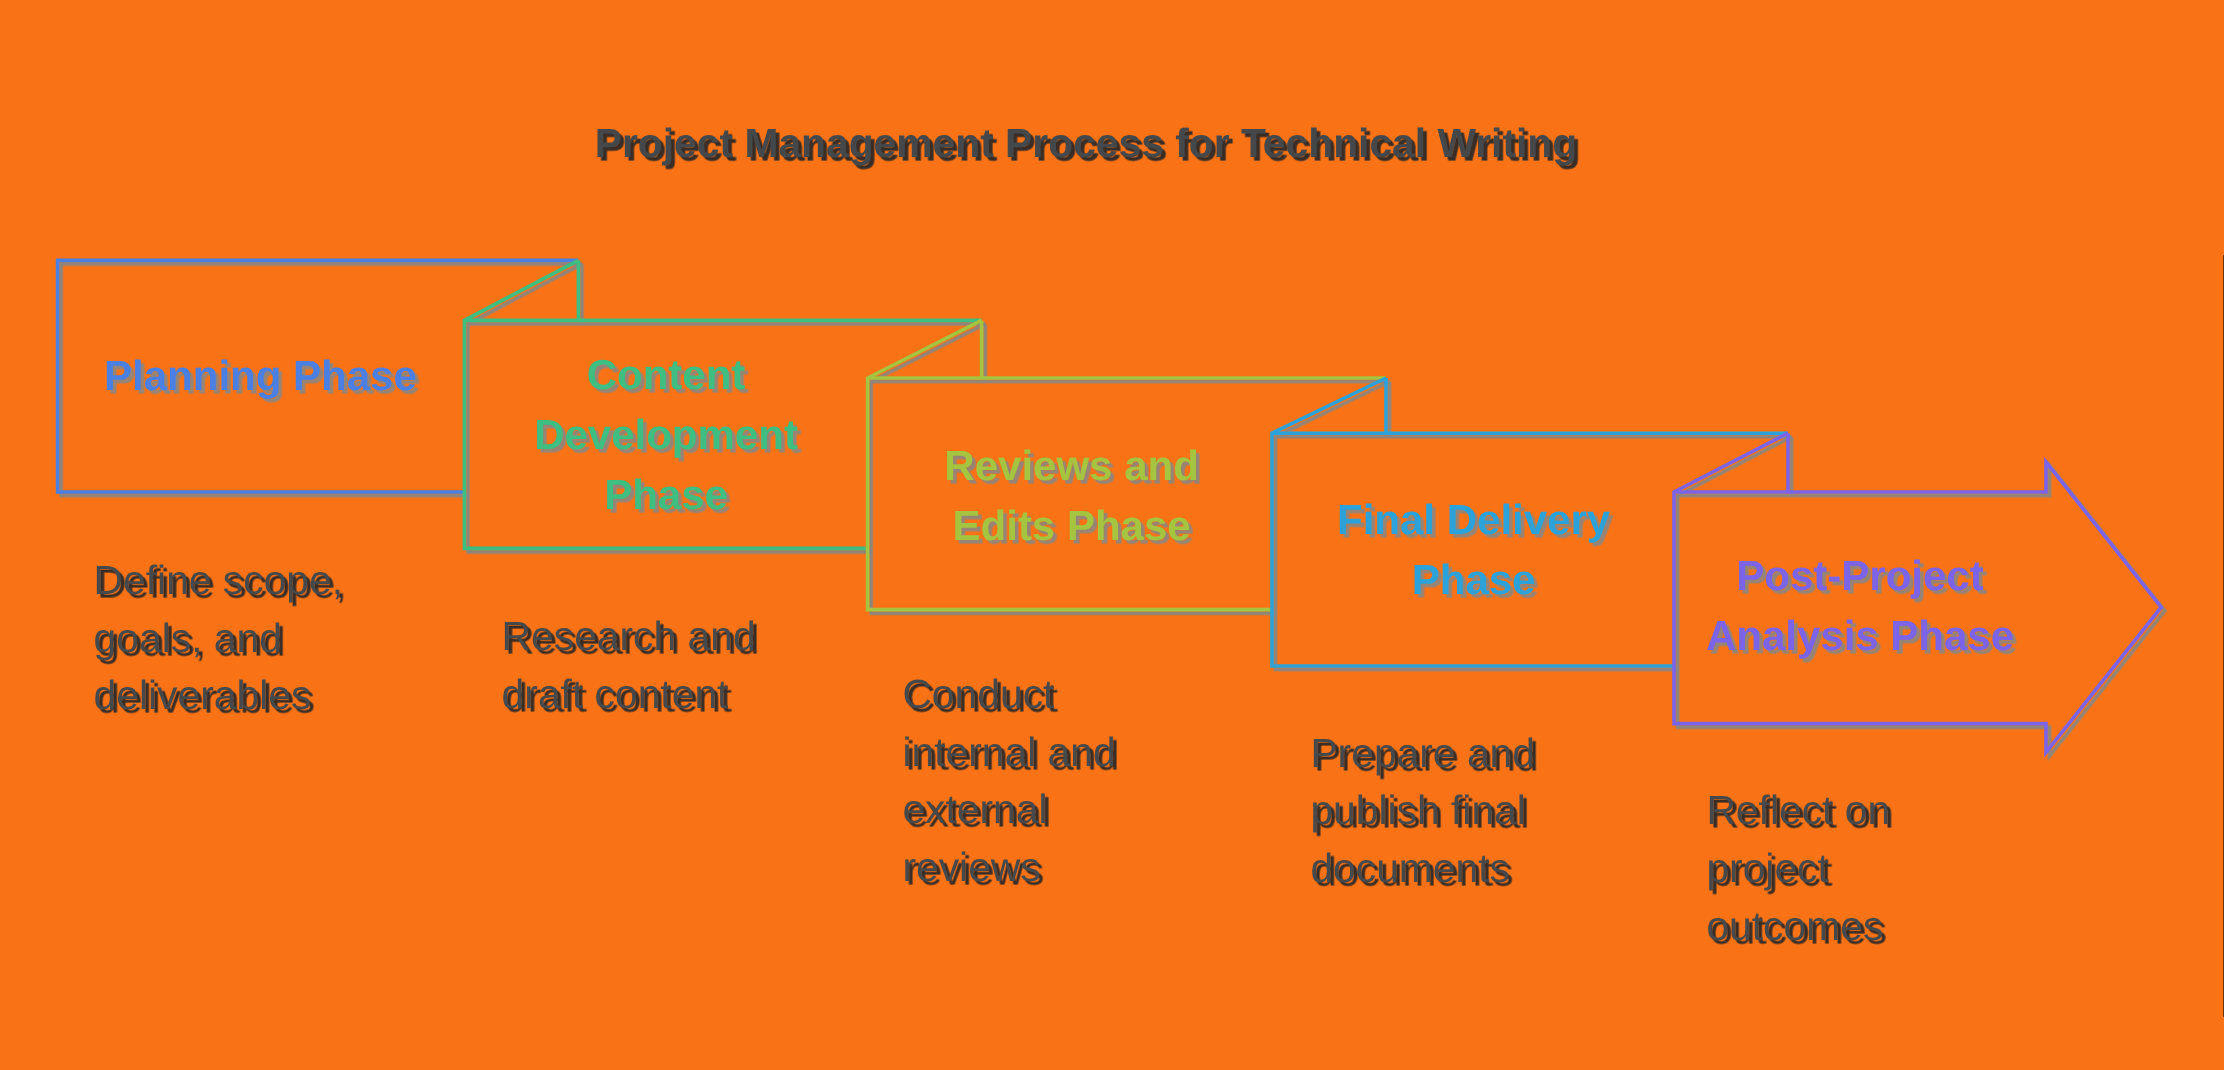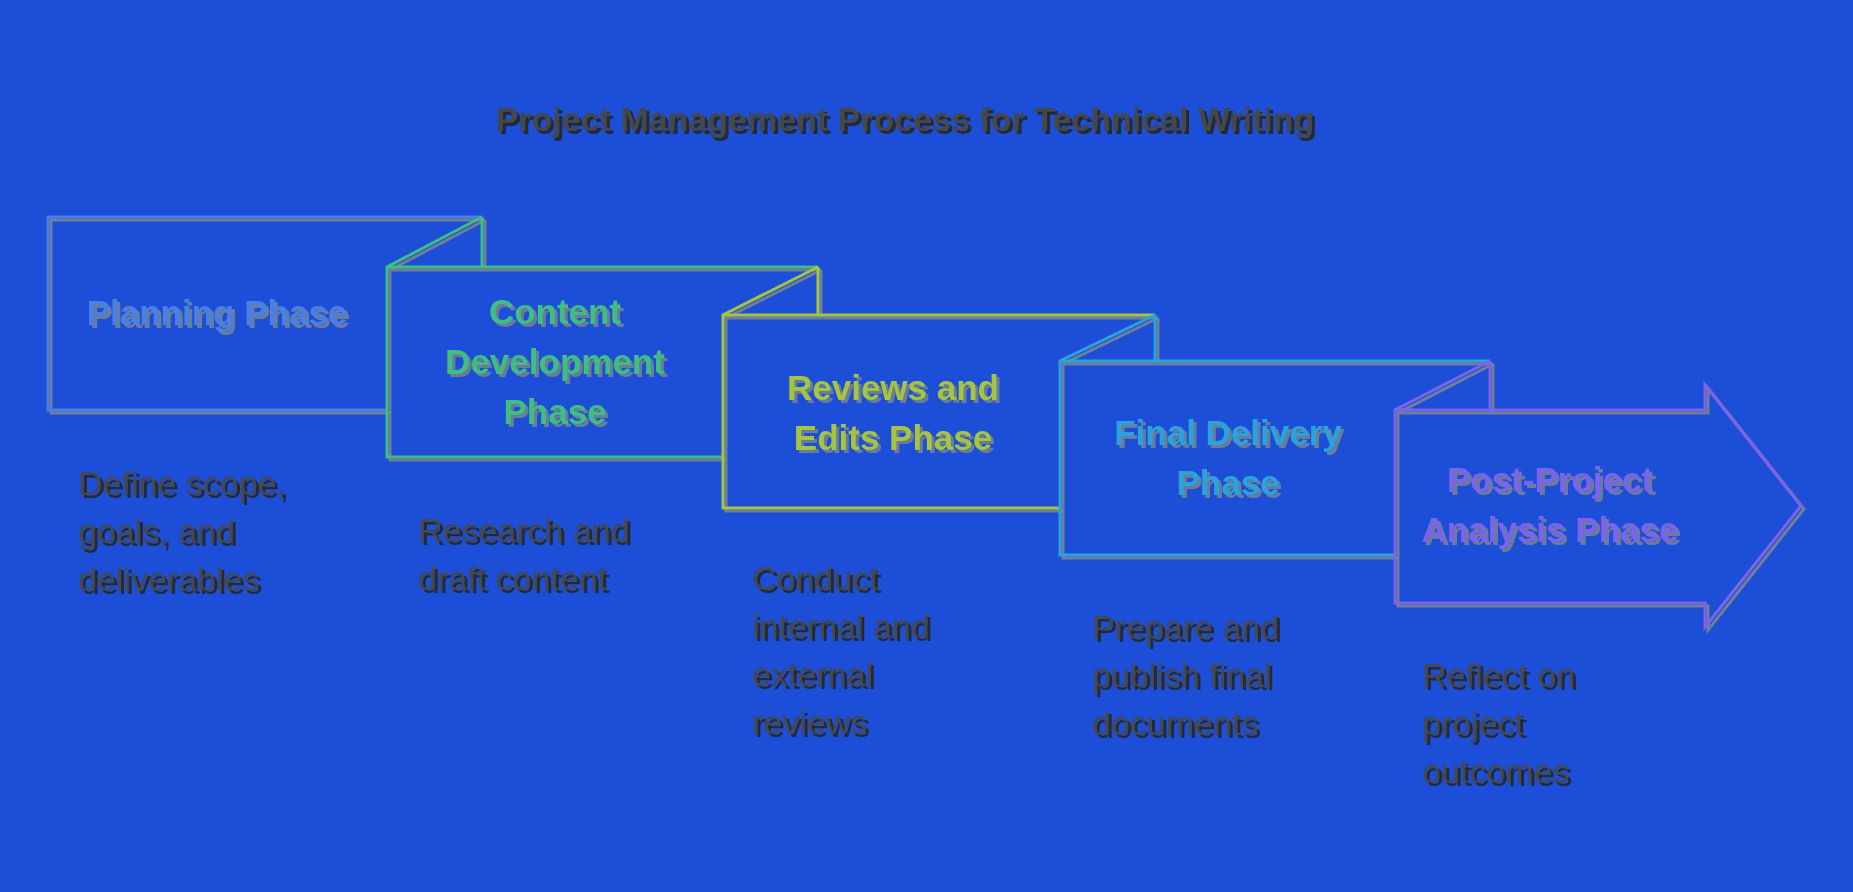"Project Management Process for Technical" #stage { background: #1d4ed8 -> #f97316 }
